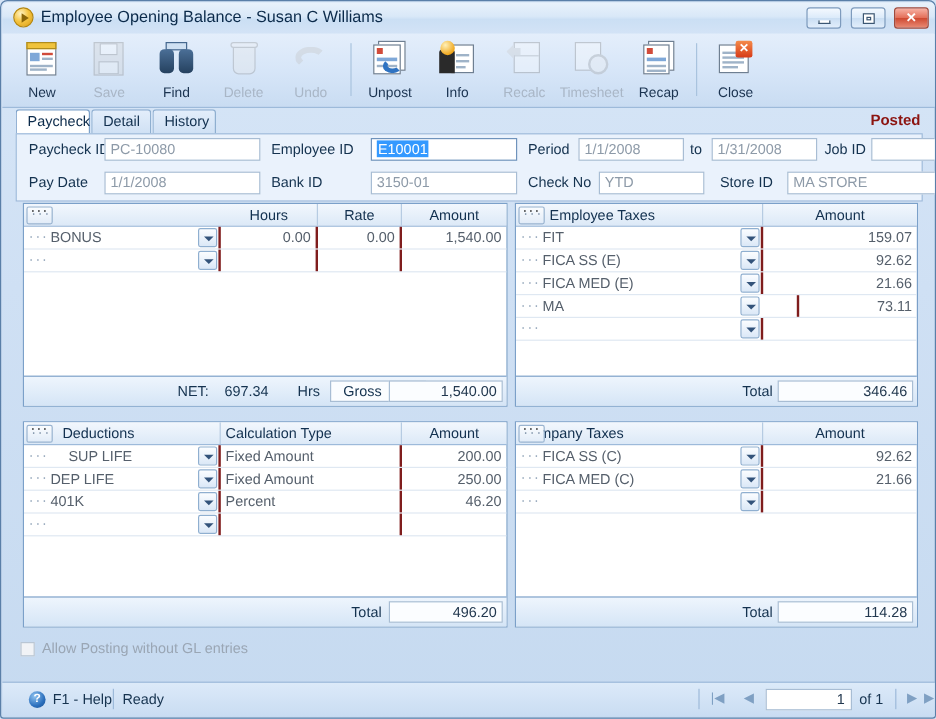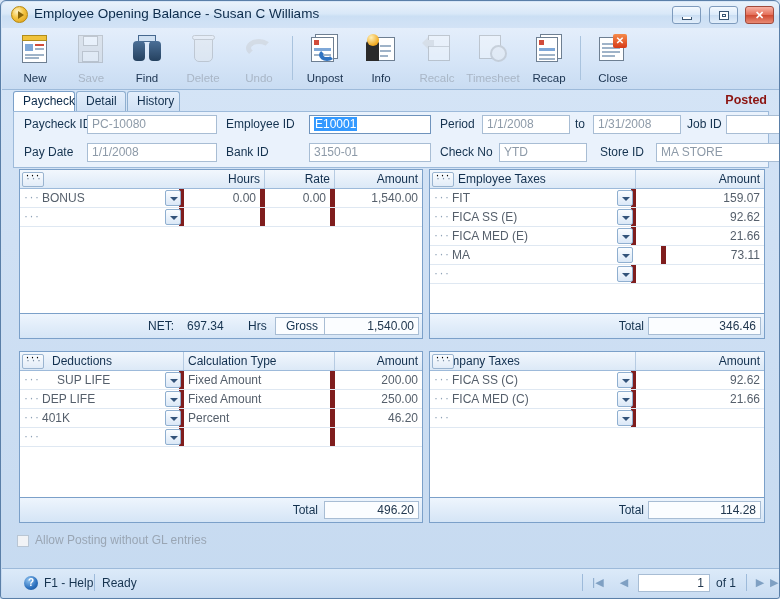"Hours" .gh-cell.r { text-align: right -> center }
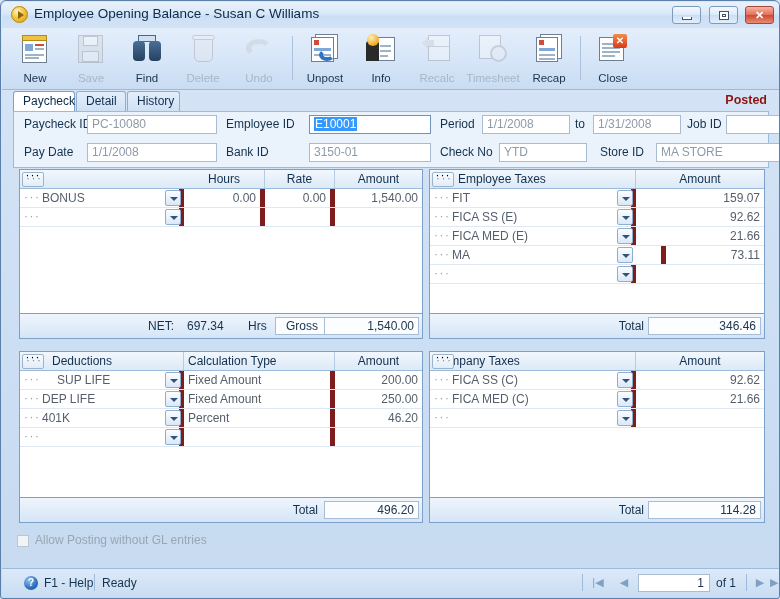"BONUS" .gc { border-right: 5px solid #7f1d1d -> 2px solid #7f1d1d }
